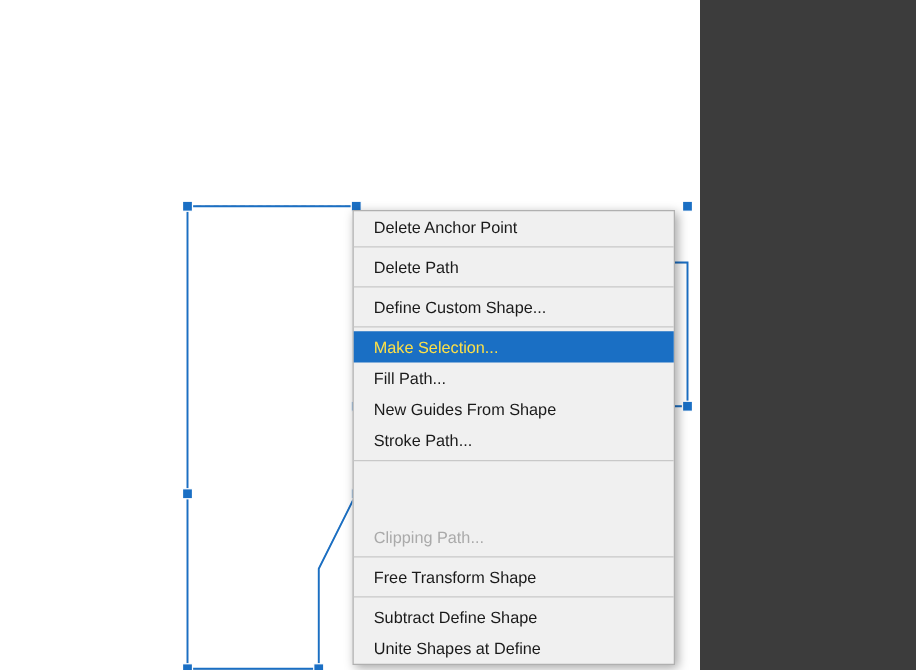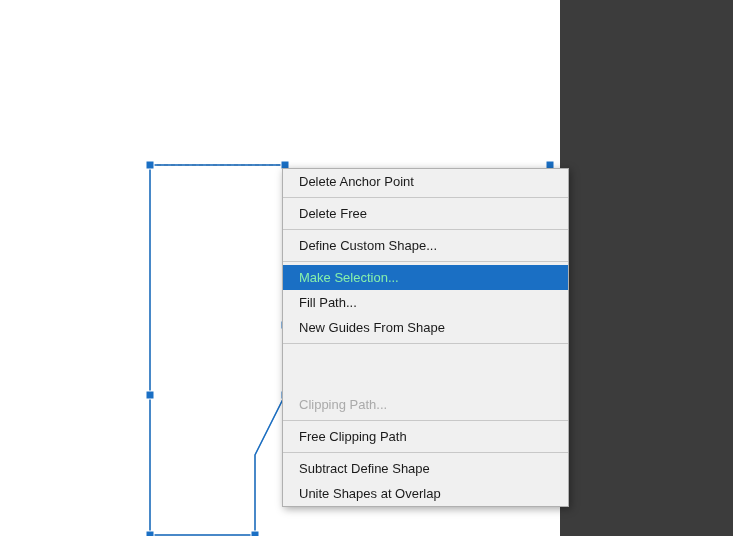"Delete Anchor Point" .context-menu { width: 287px -> 258px }
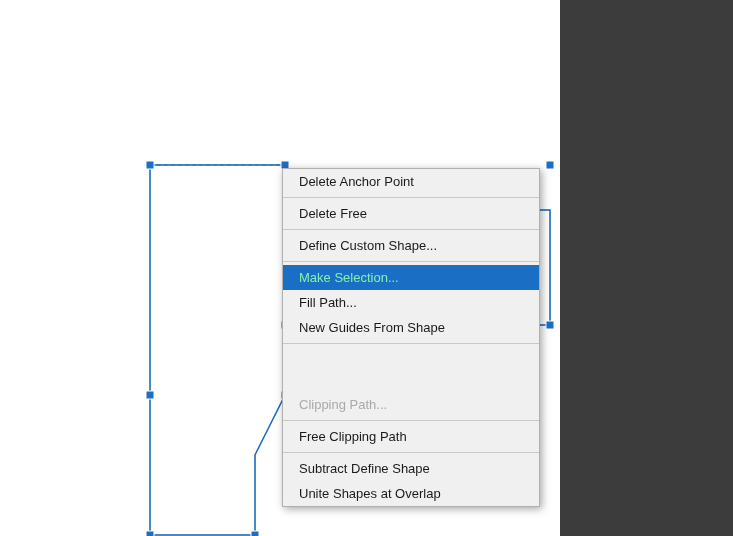"Delete Free" div.menu-item { text: Free -> Path }
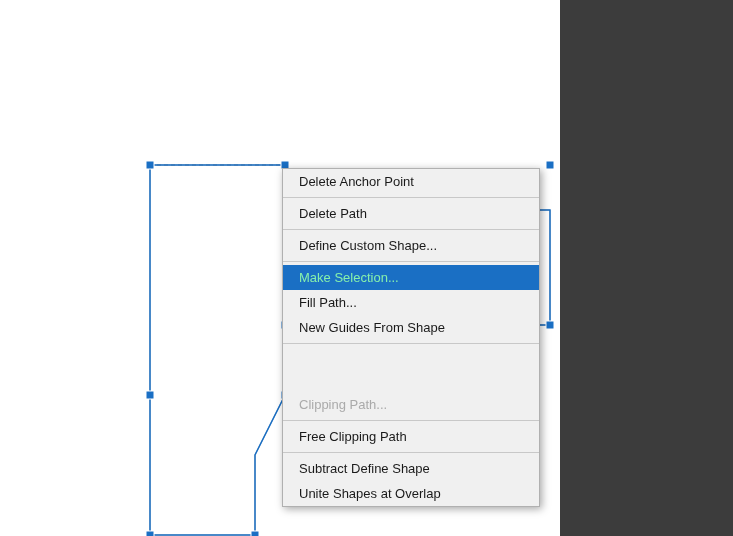"Make Selection..." .menu-item.highlighted { color: #86efac -> #fde047 }
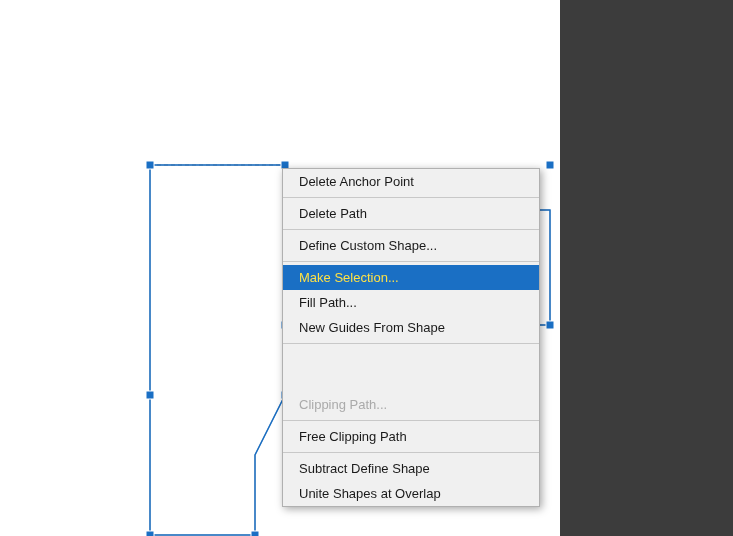"Stroke Path..." div.menu-item { html: none -> <div>Stroke Path...</div> }
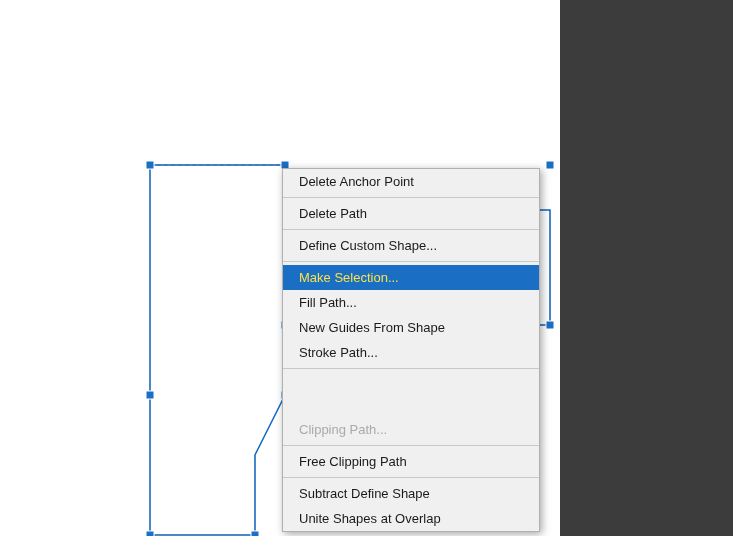"Free Clipping Path" div.menu-item { text: Clipping Path -> Transform Shape }
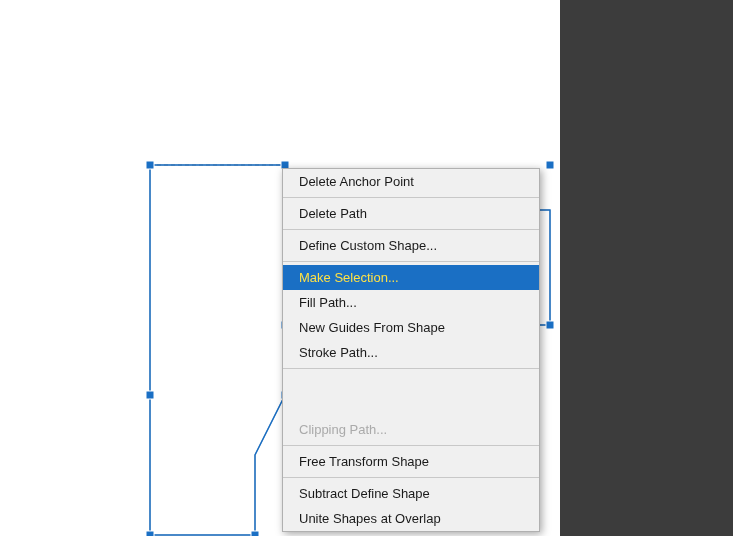"Unite Shapes at Overlap" div.menu-item { text: Overlap -> Define }
